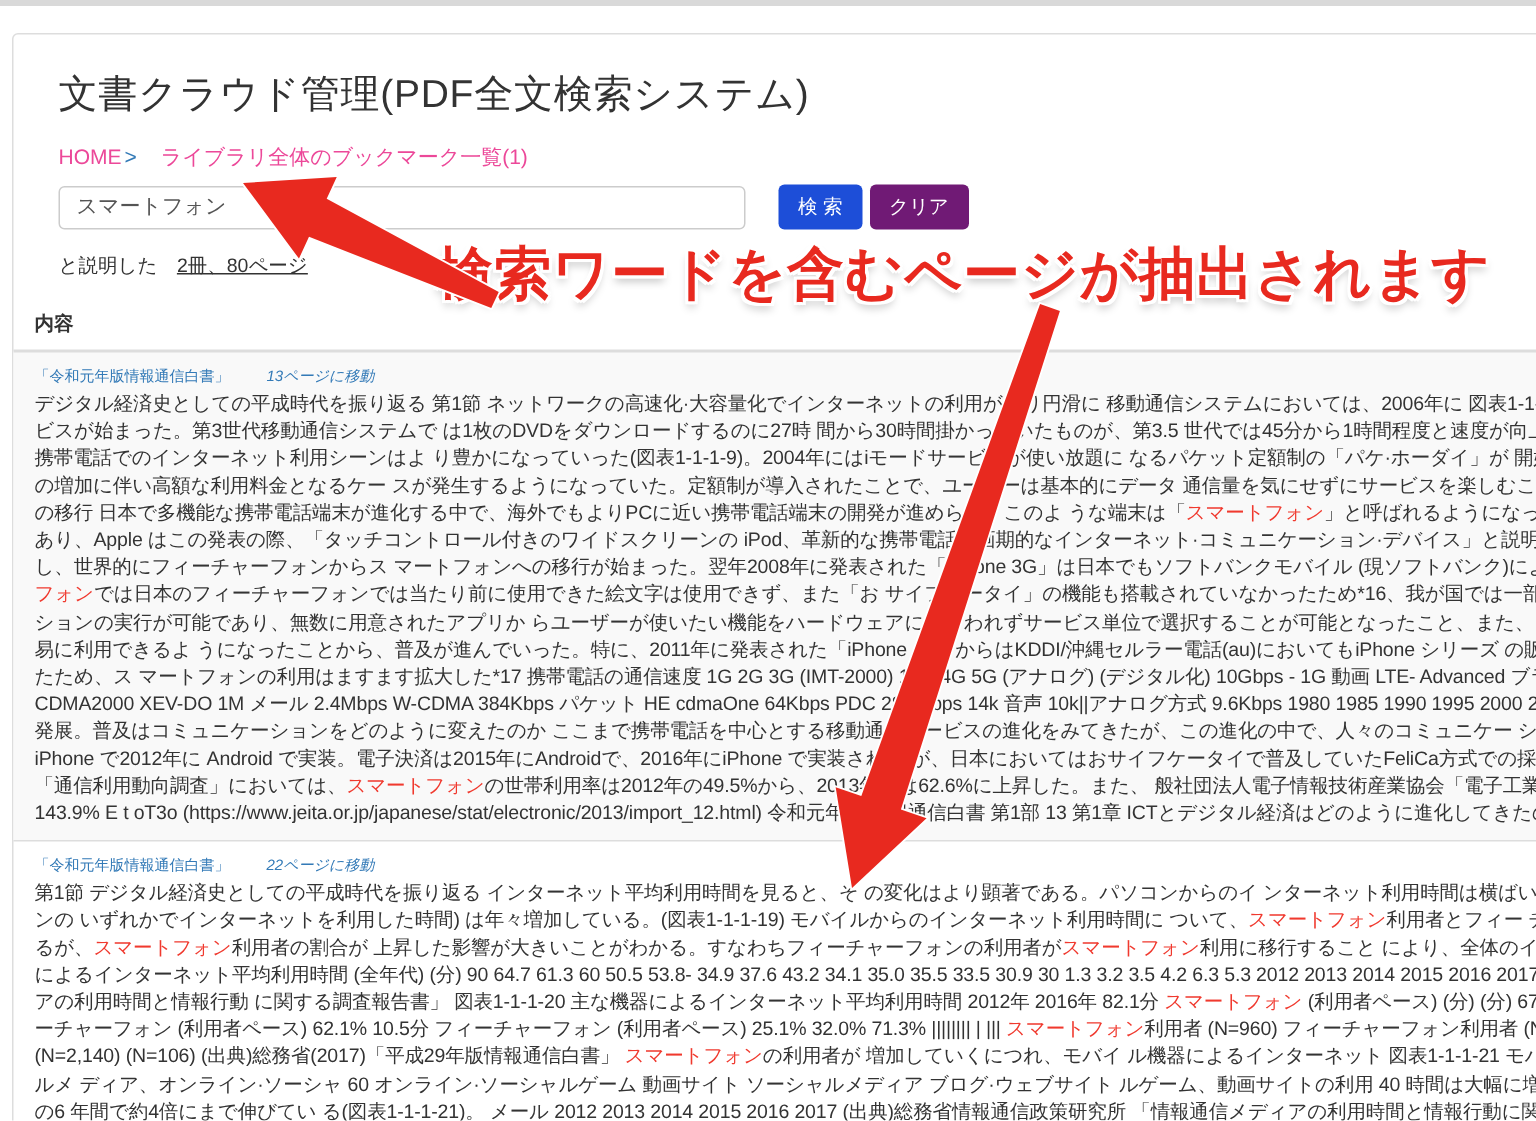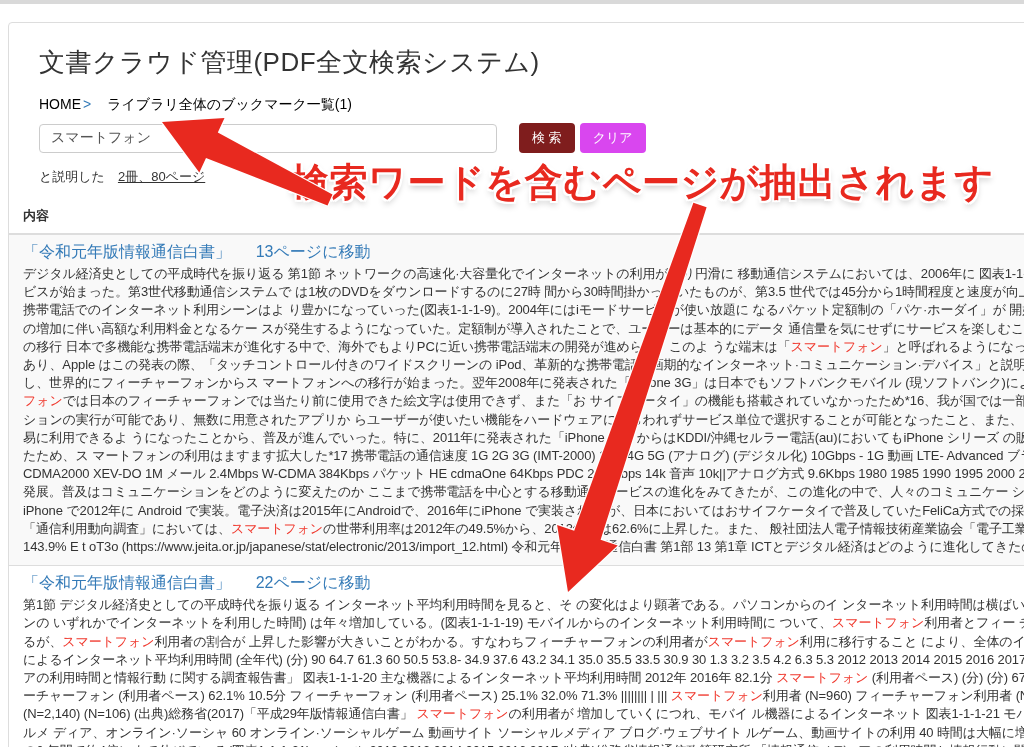"HOME" .breadcrumb a { color: #000000 -> #ec4899 }
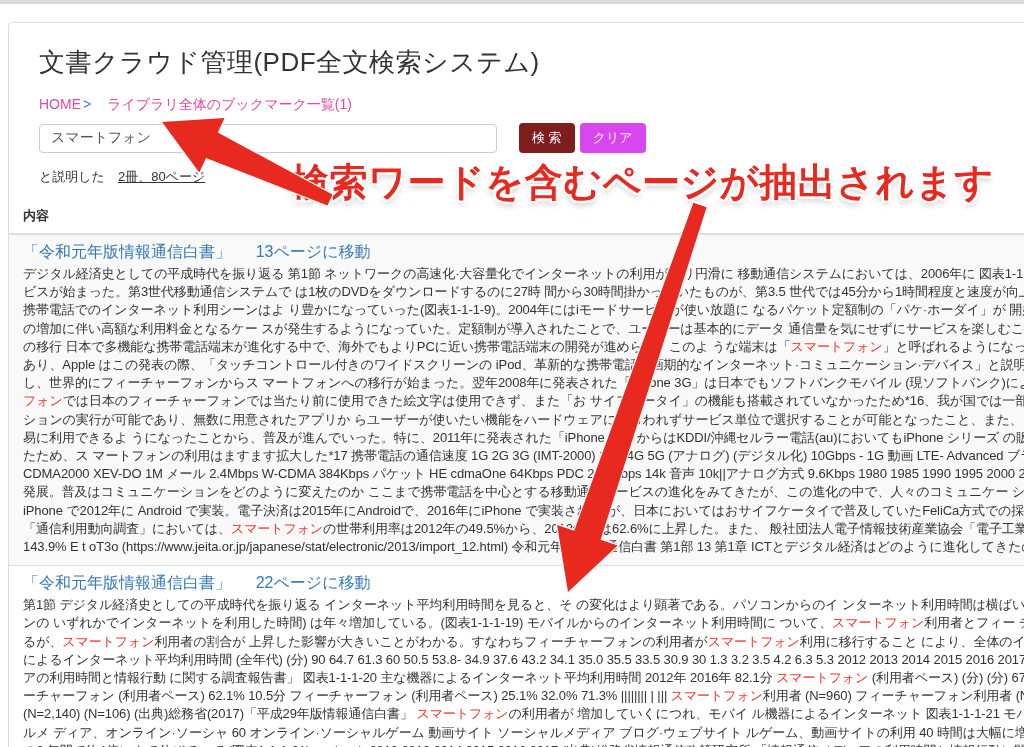"検 索" .btn-search { background: #7f1d1d -> #1d4ed8 }
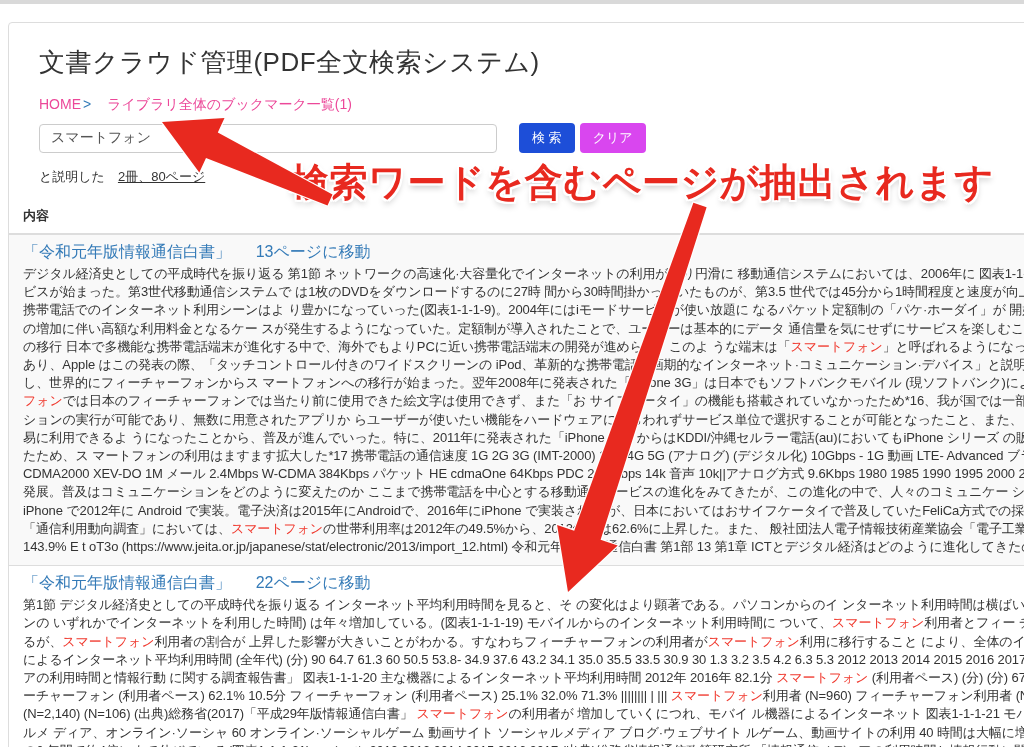"クリア" .btn-clear { background: #d946ef -> #701a75 }
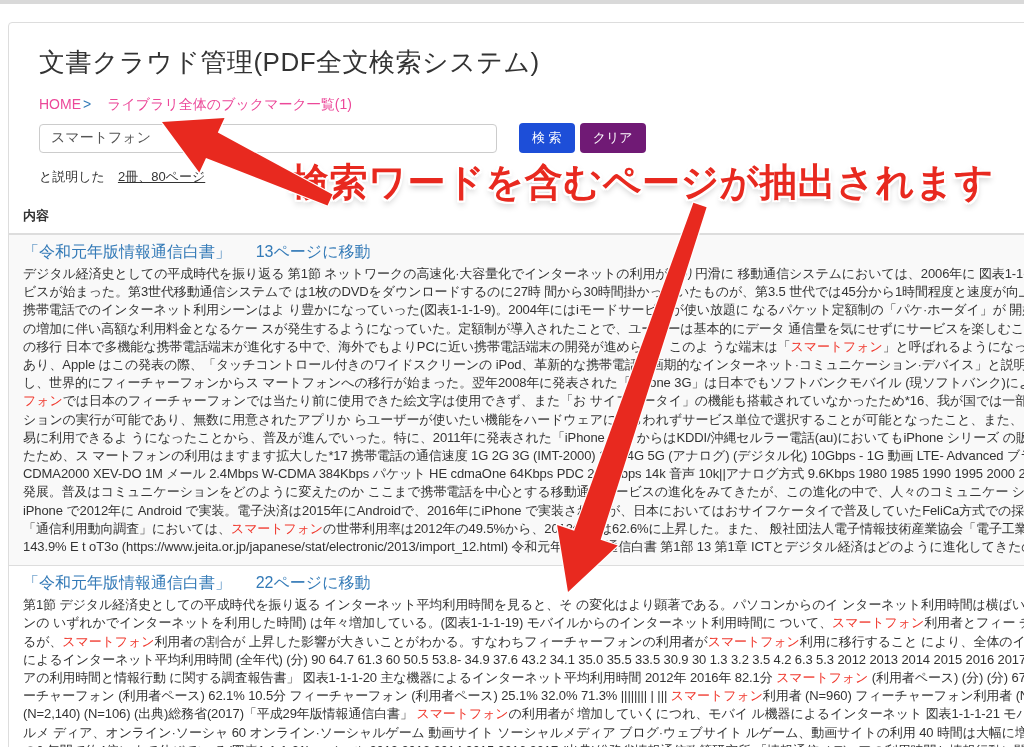"「令和元年版情報通信白書」" .row-links a { font-size: 16px -> 10px }
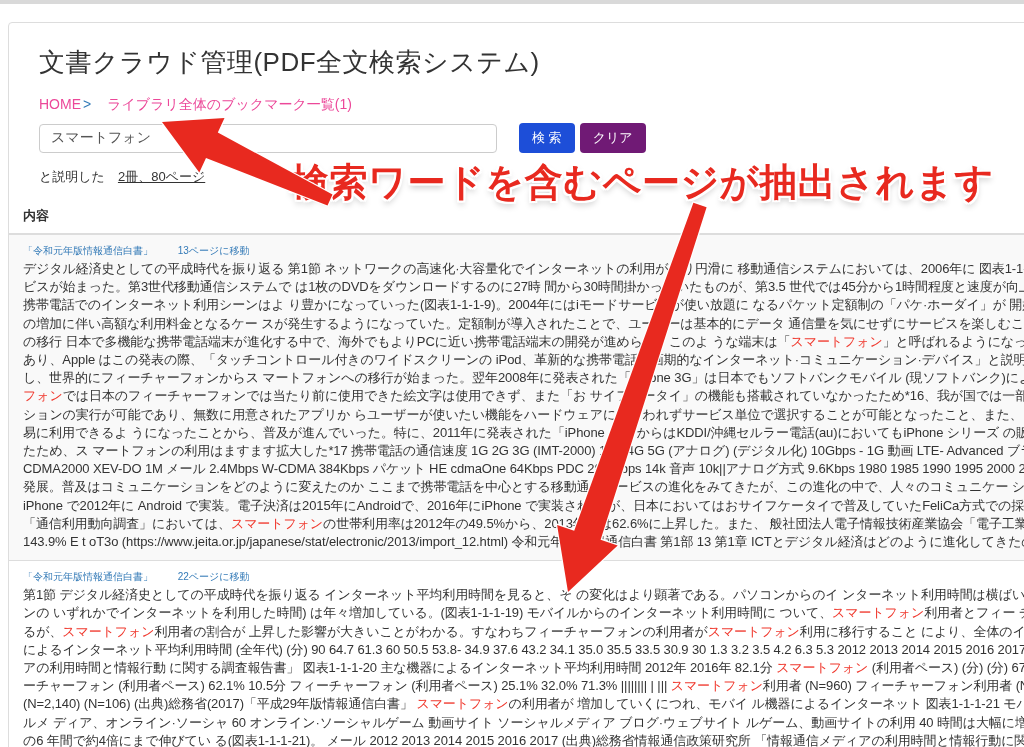"13ページに移動" .row-links .jump { font-style: none -> italic }
